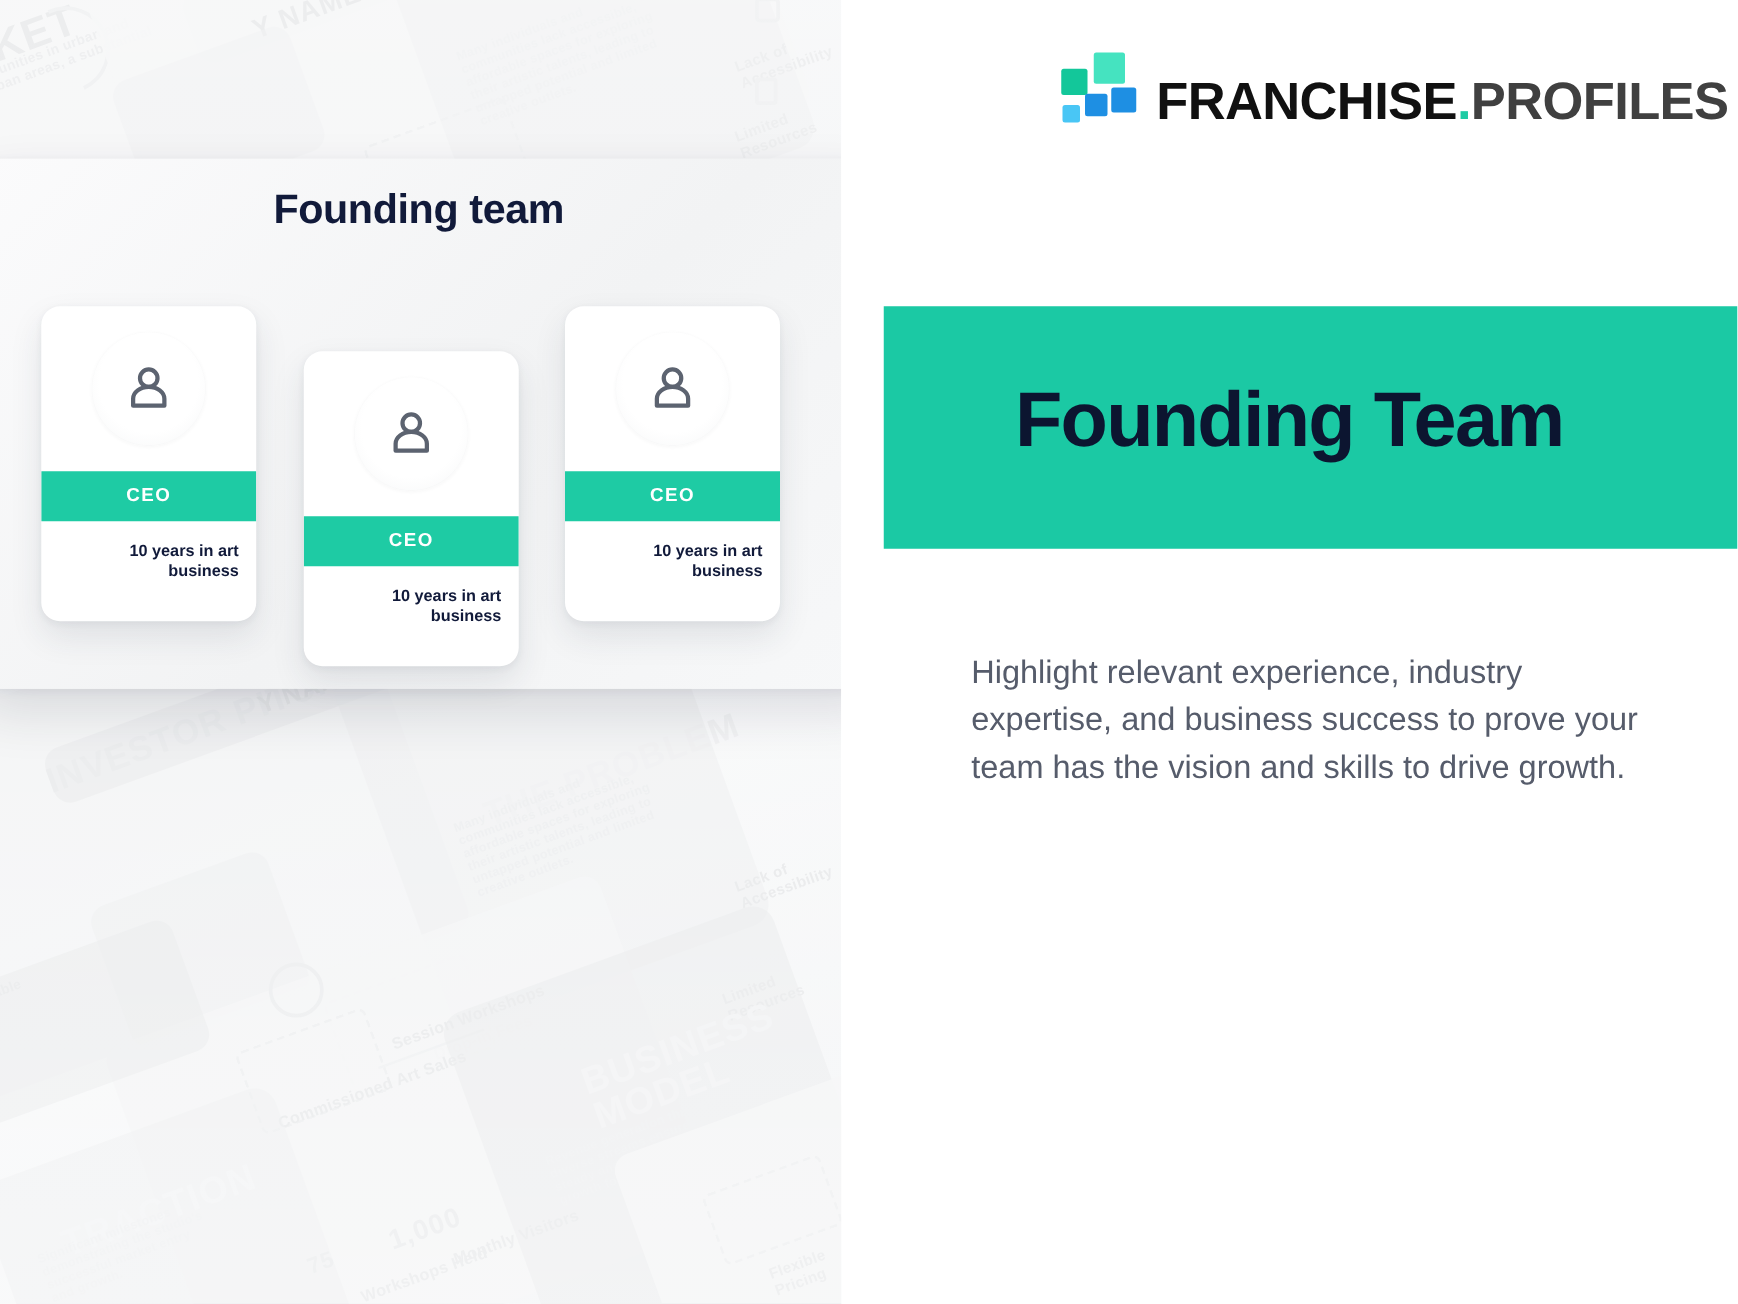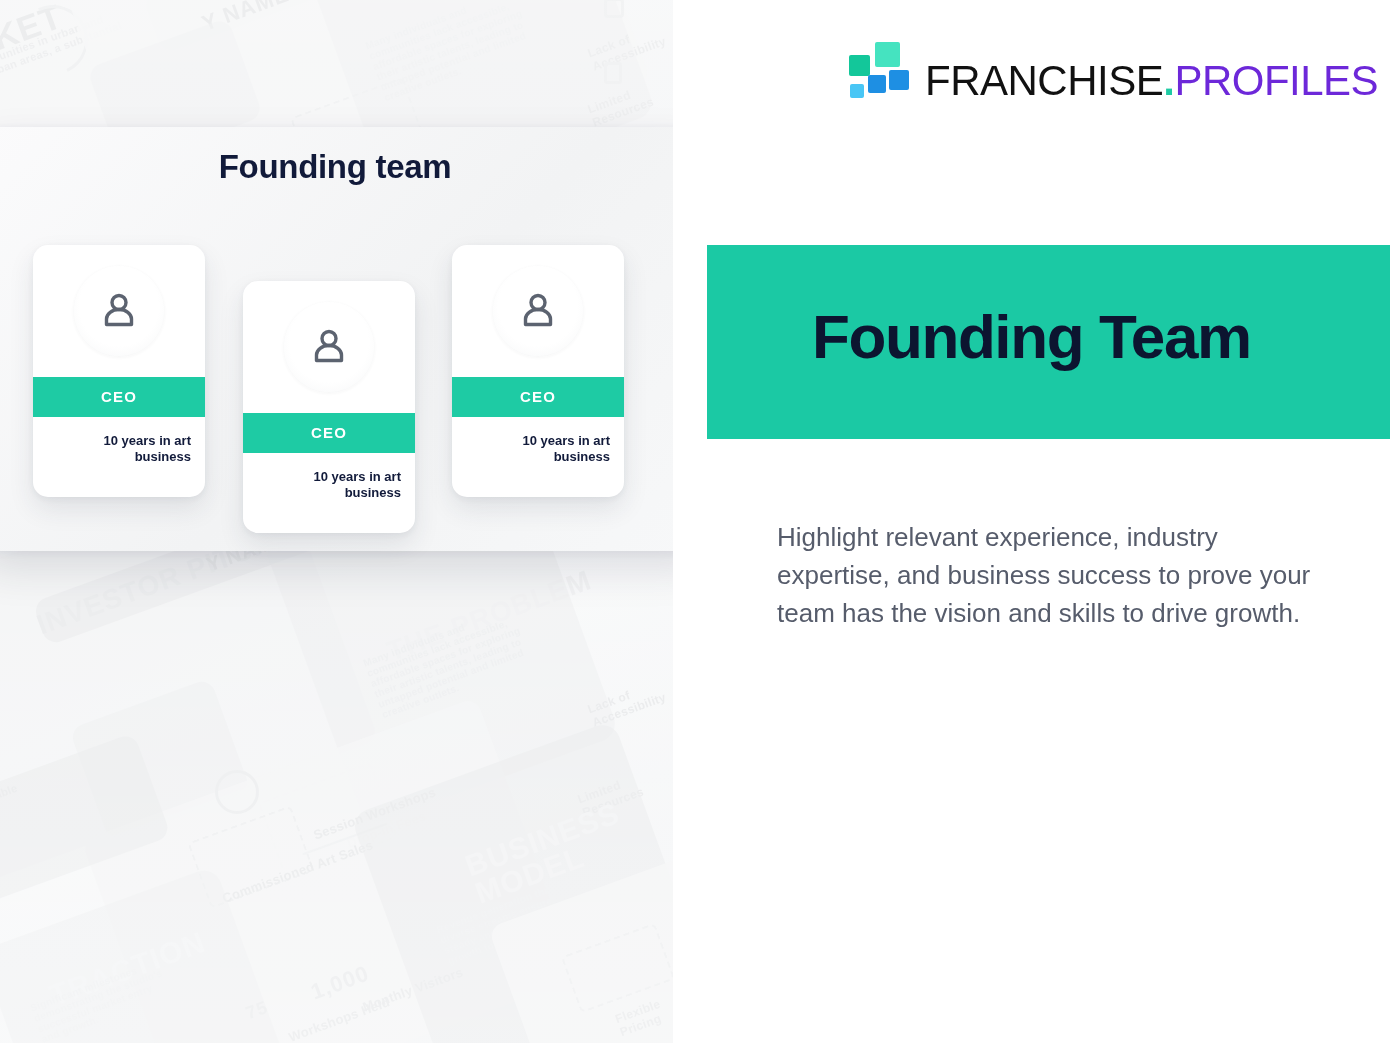"FRANCHISE" #logo-text .b { font-weight: 400 -> 700 }
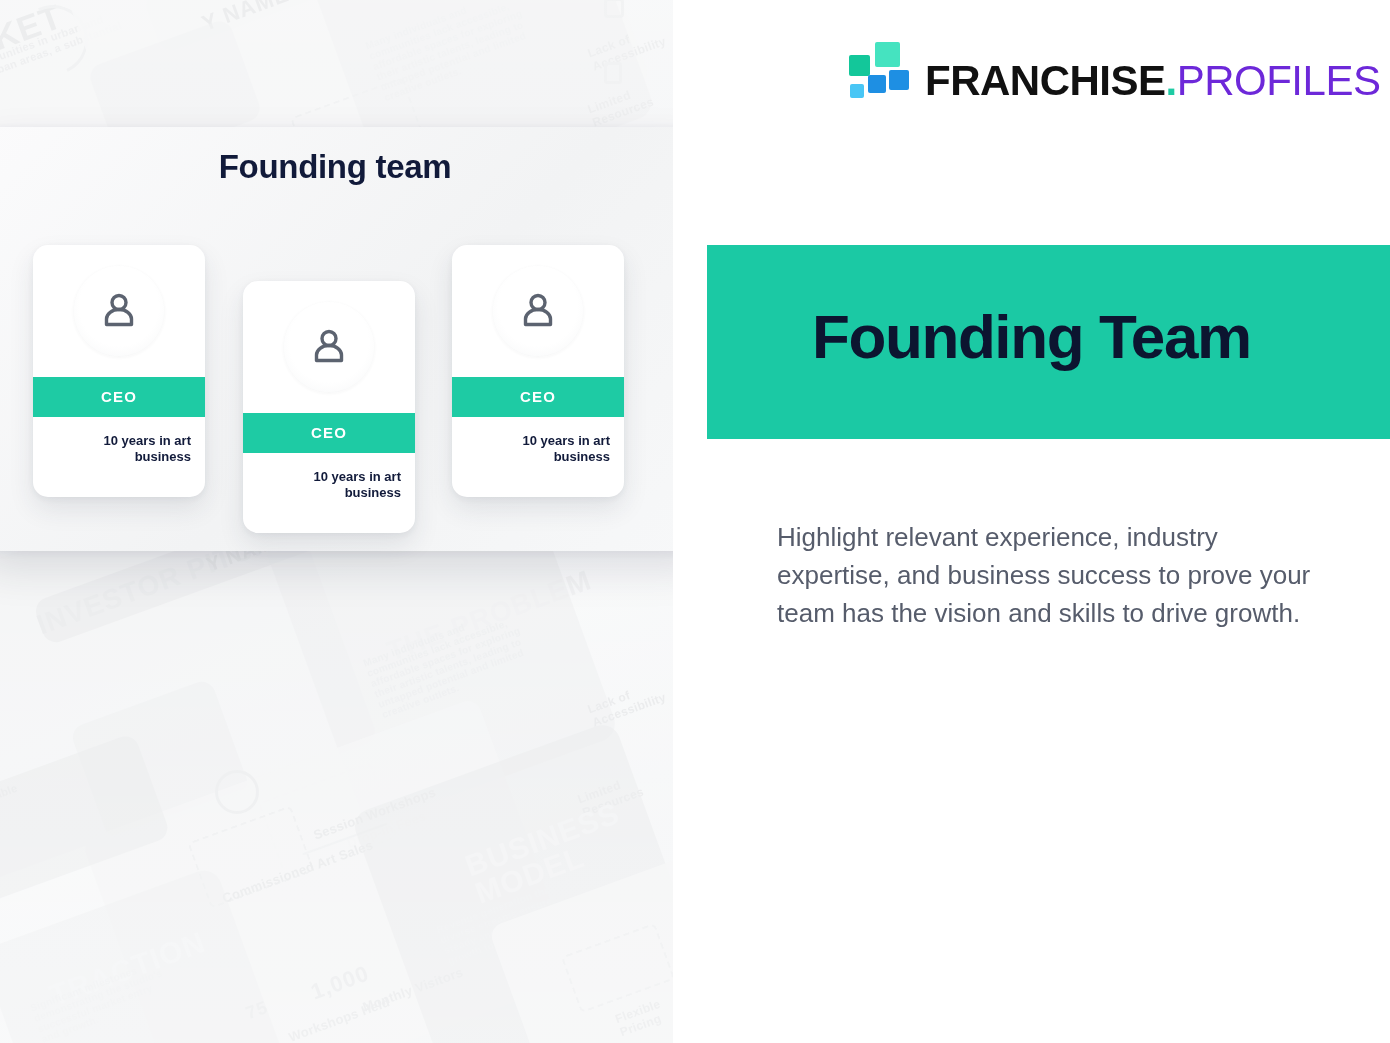"PROFILES" #logo-text .l { color: #6d28d9 -> #404040; font-weight: 400 -> 700 }
